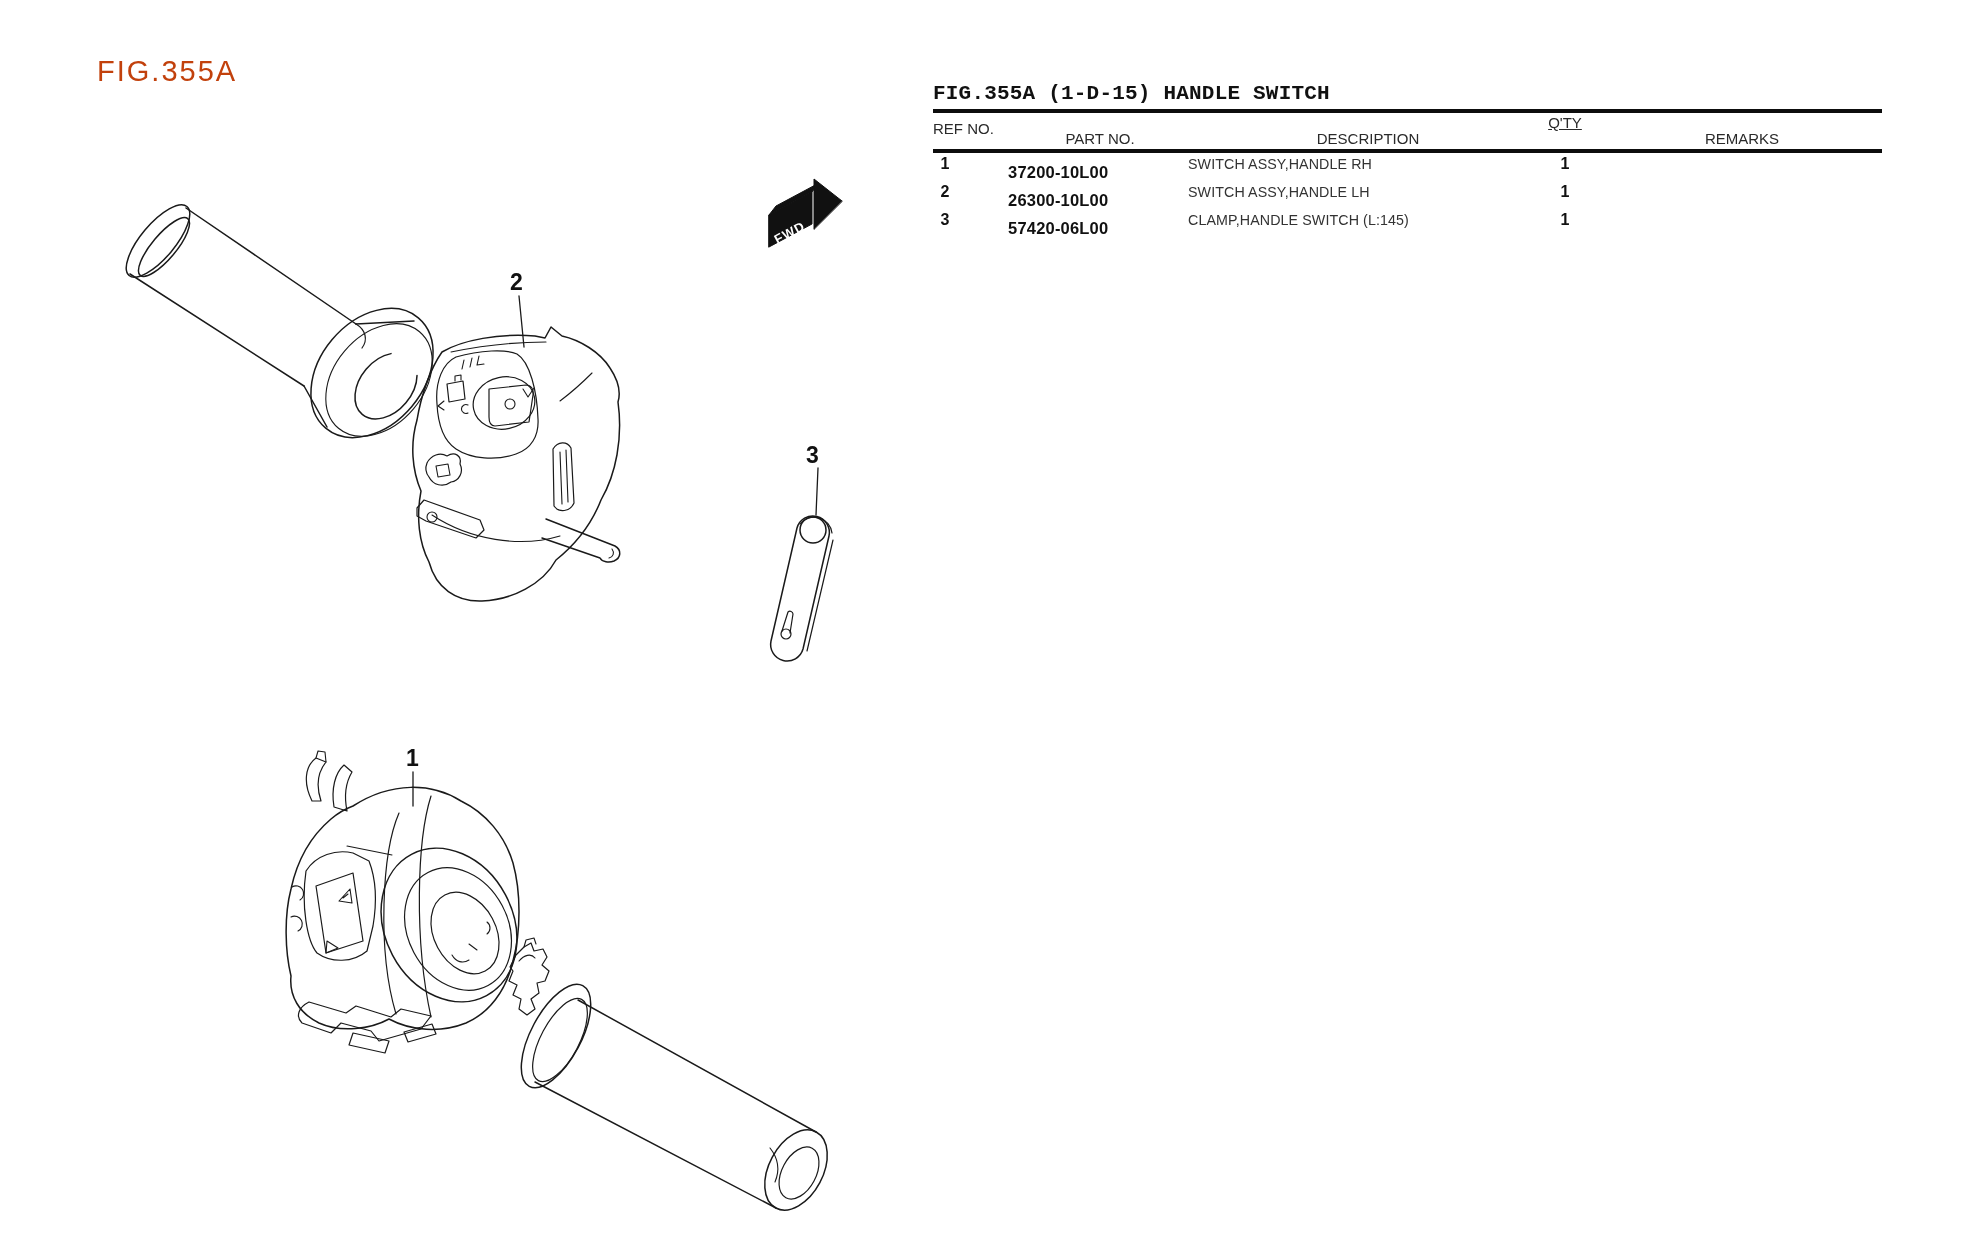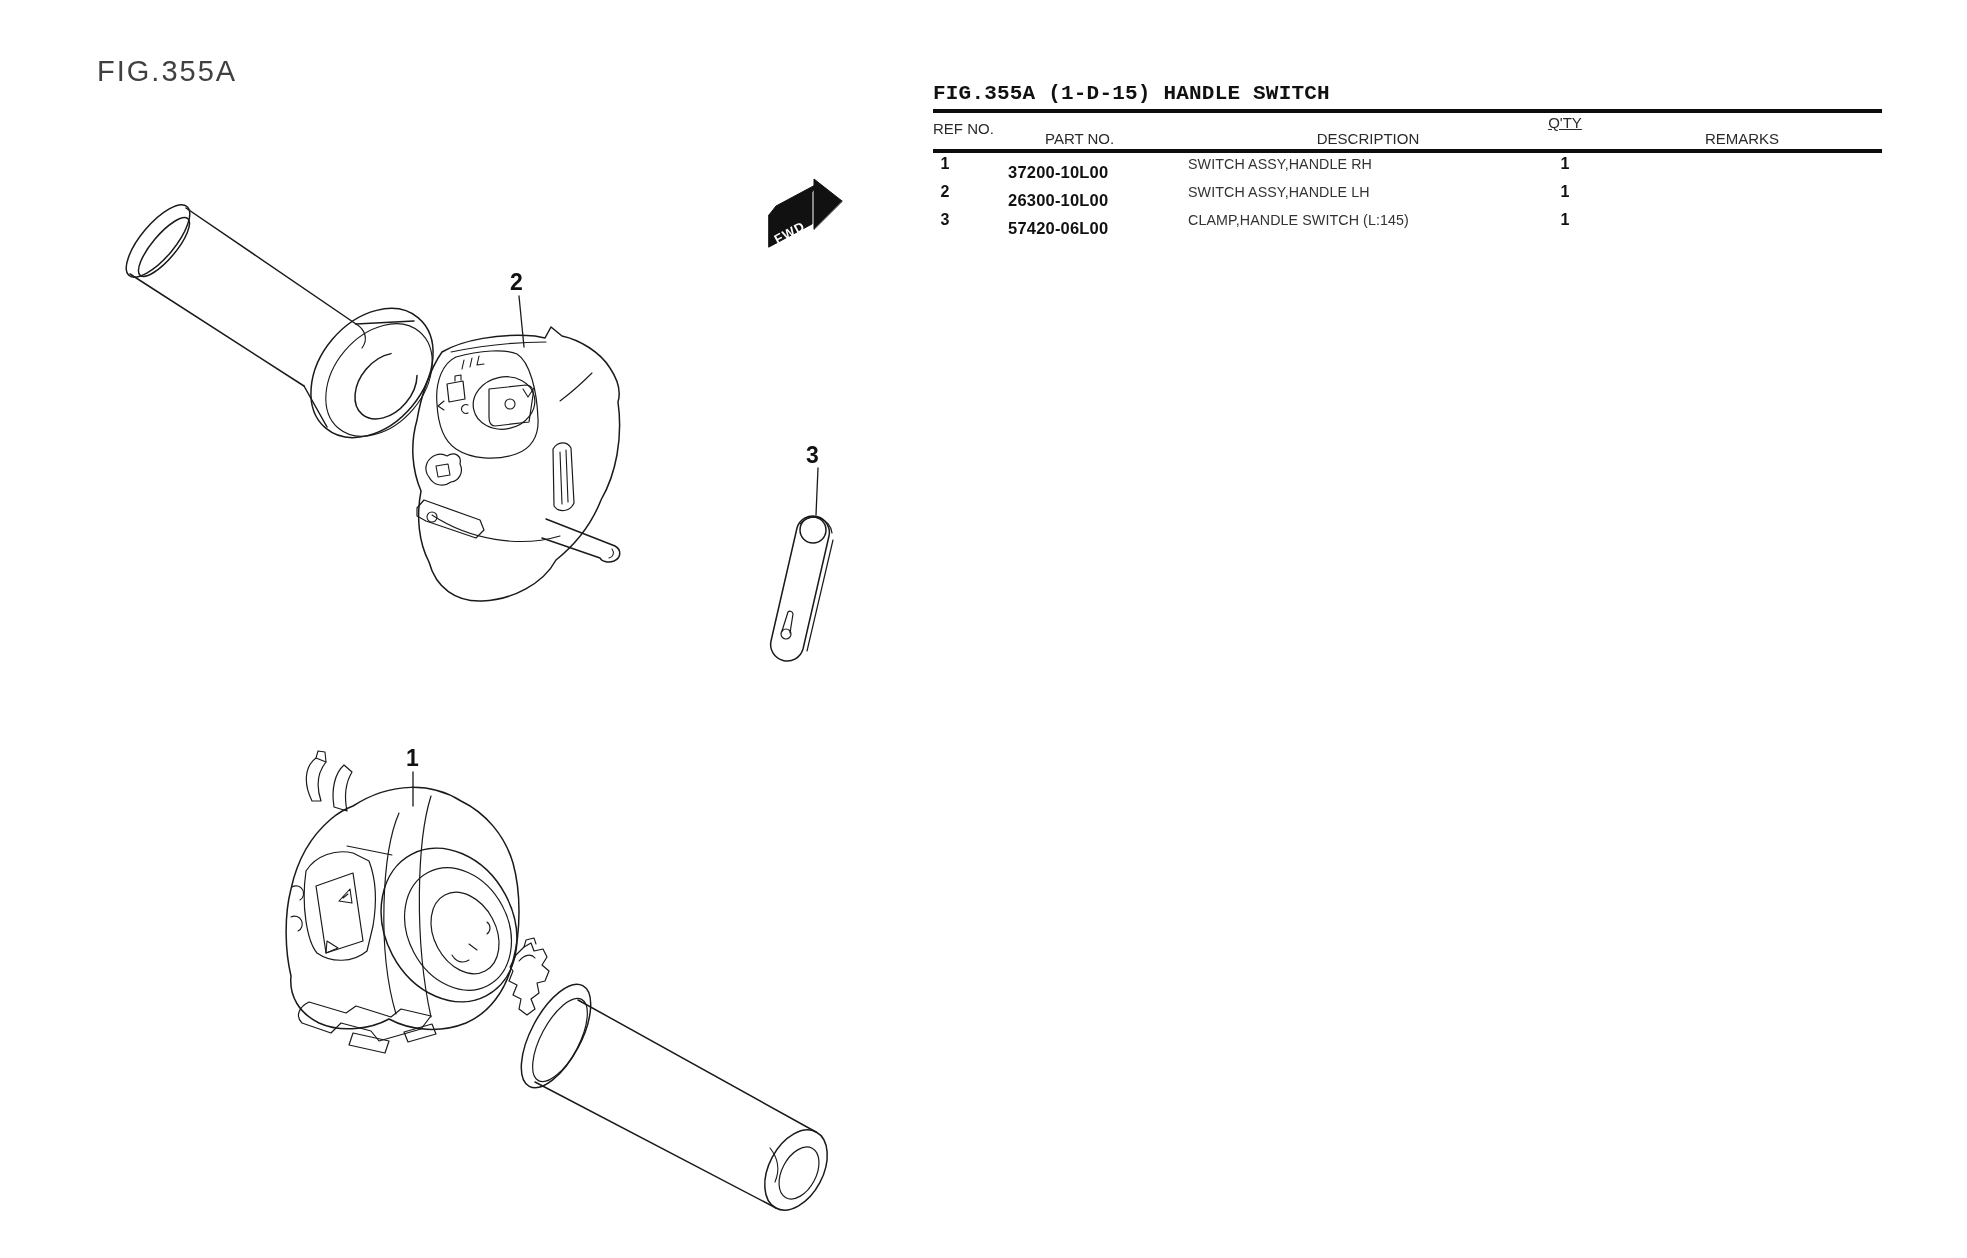"FIG.355A" #fig-label { color: #404040 -> #c2410c }
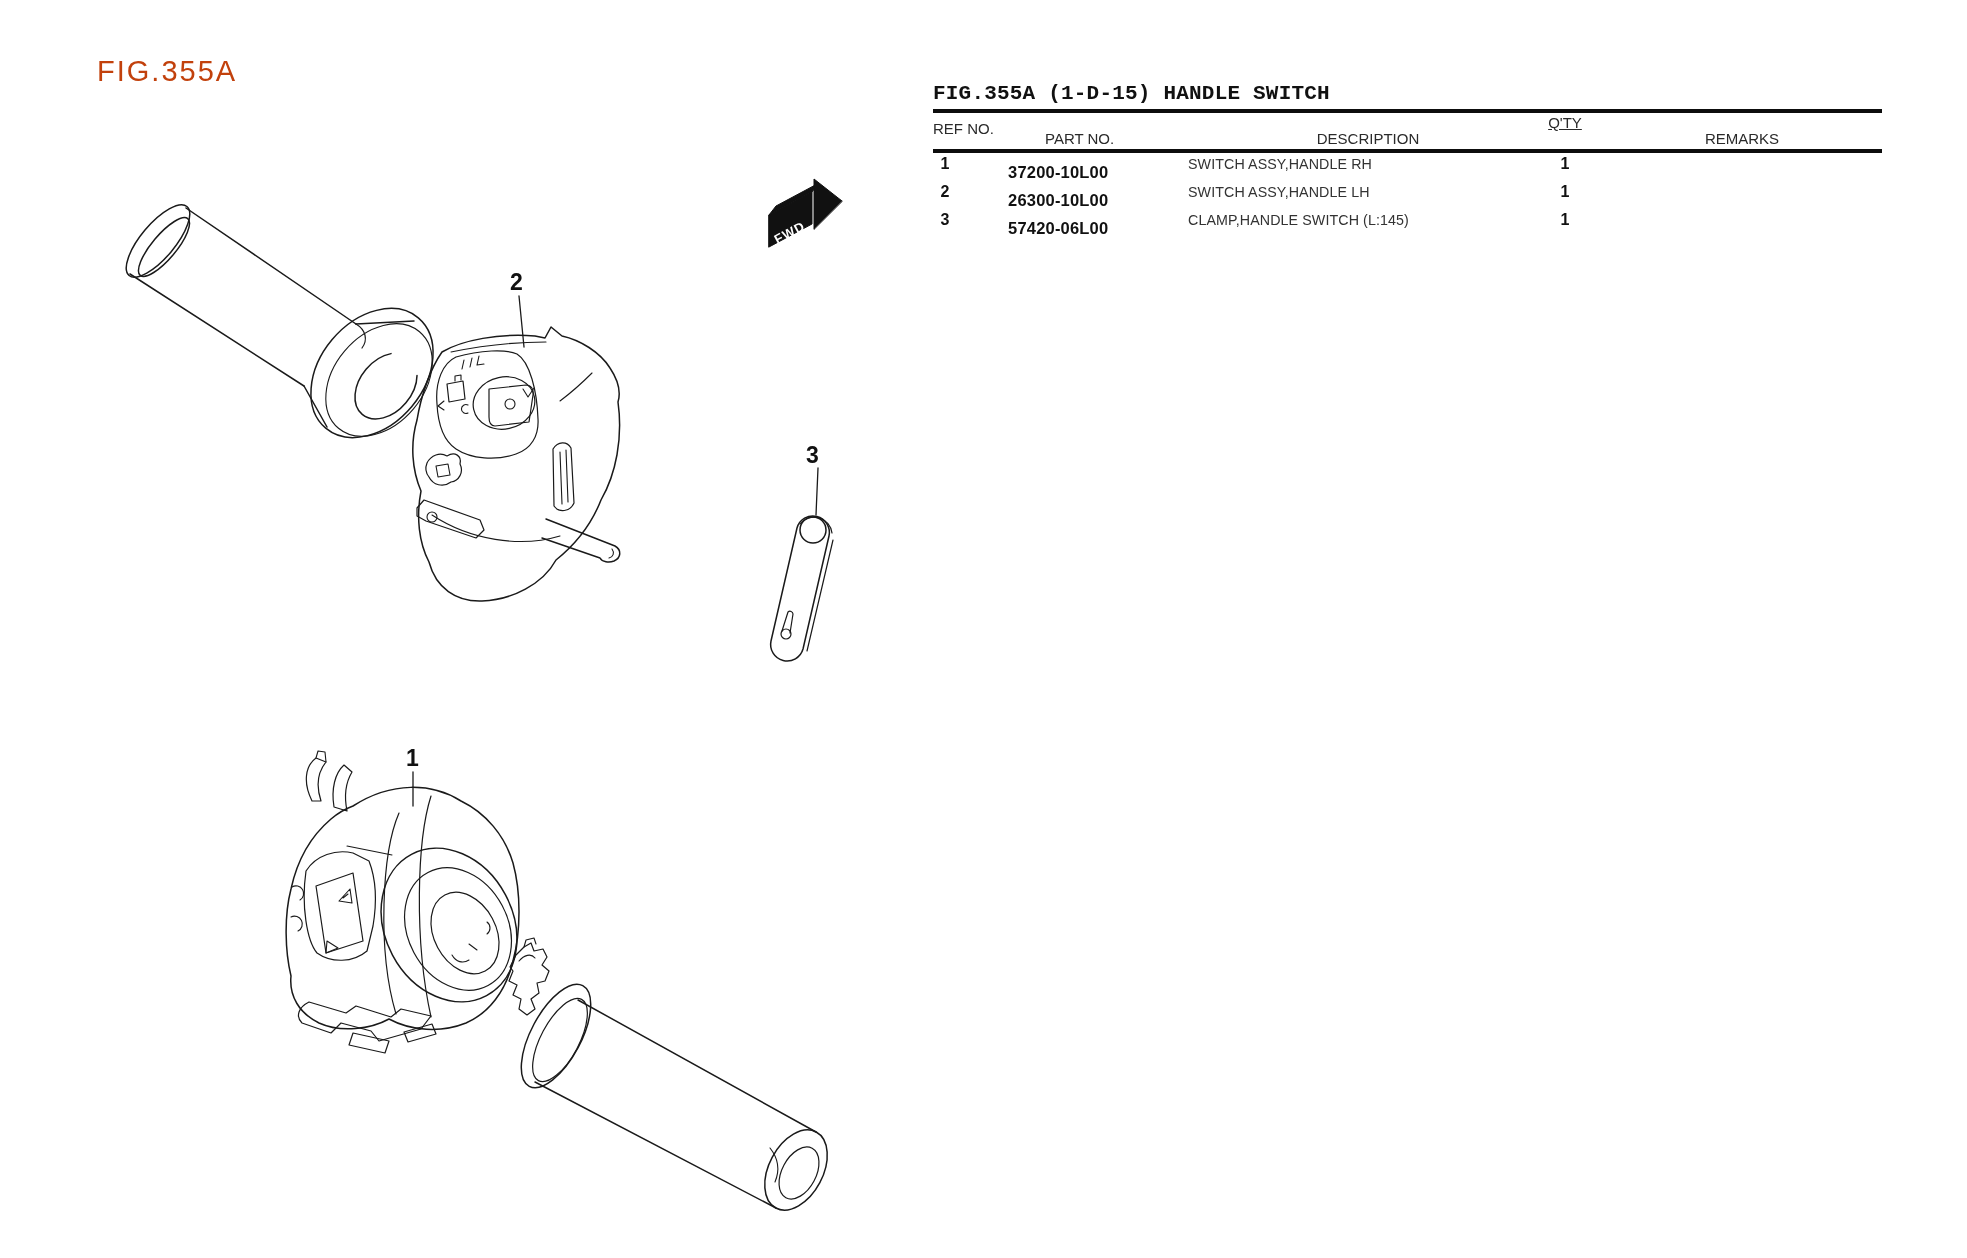"PART NO." #hdr-part { text-align: none -> center }
